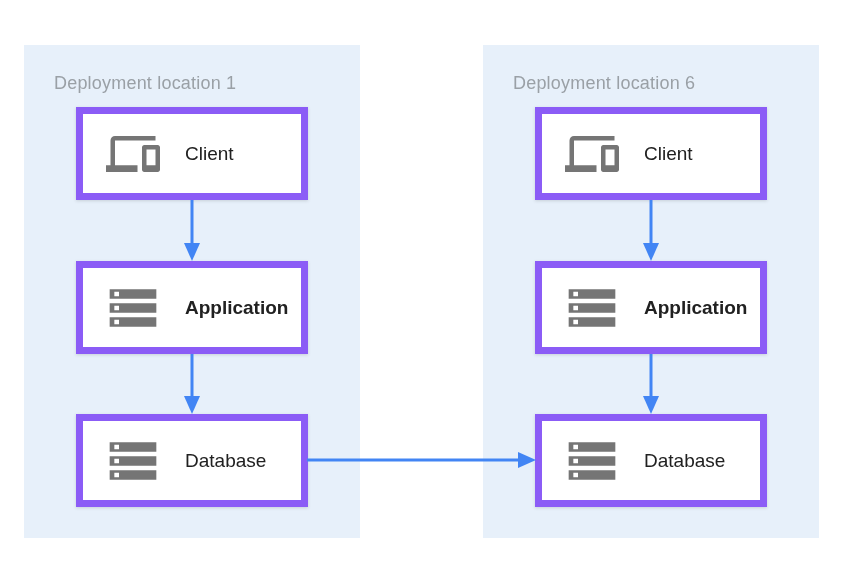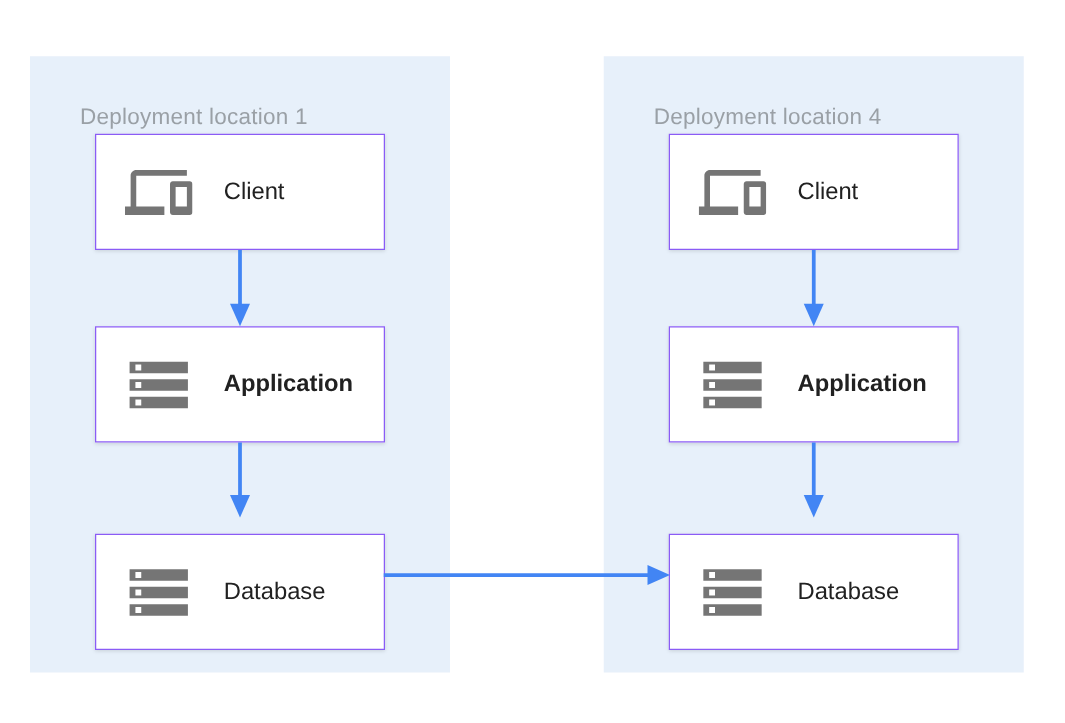"Deployment location 1" .panel-title { margin: 18px -> 8px }
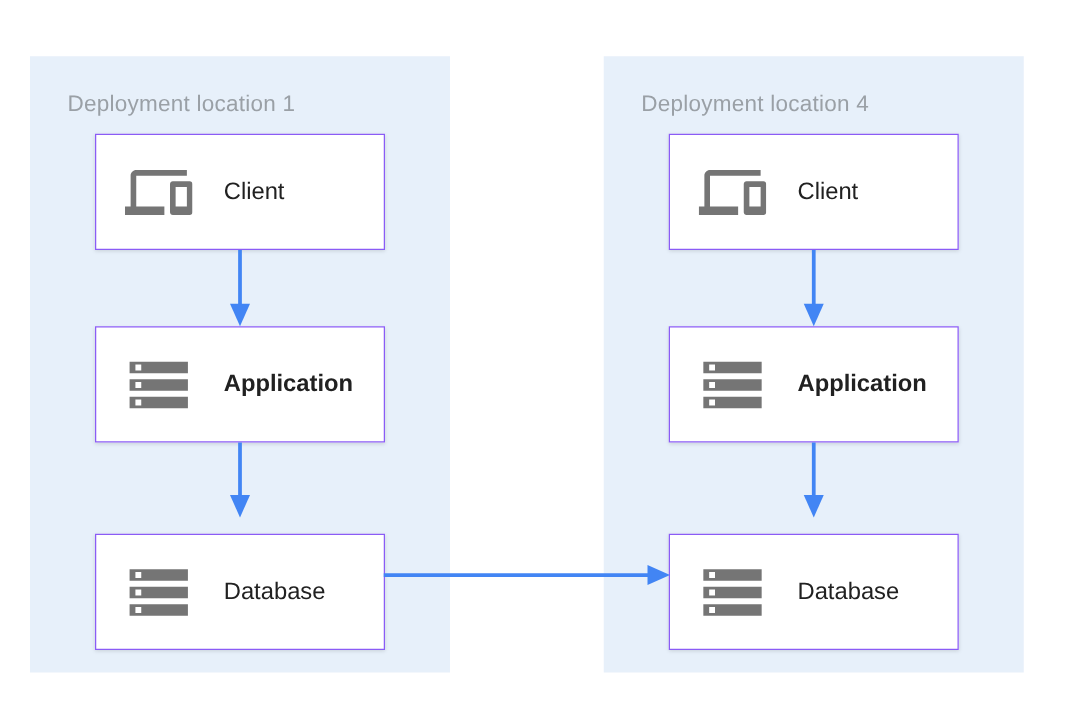"Deployment location 4" h2.panel-title { text: 4 -> 6 }
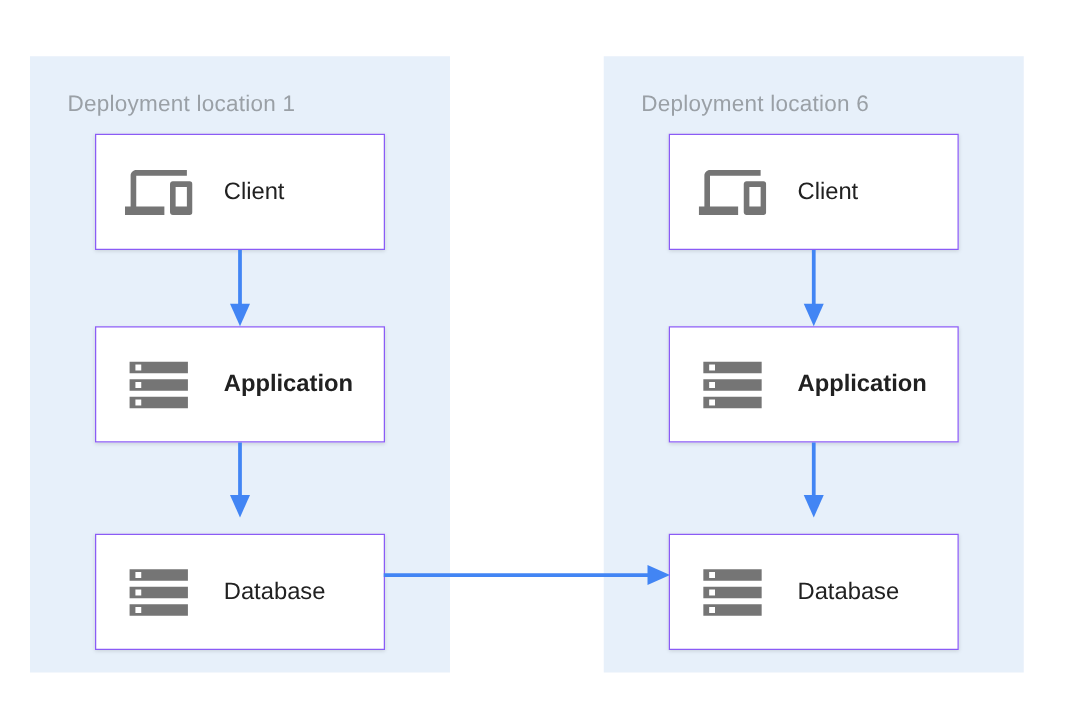"Client" .node { border: 1px solid #8b5cf6 -> 7px solid #8b5cf6 }
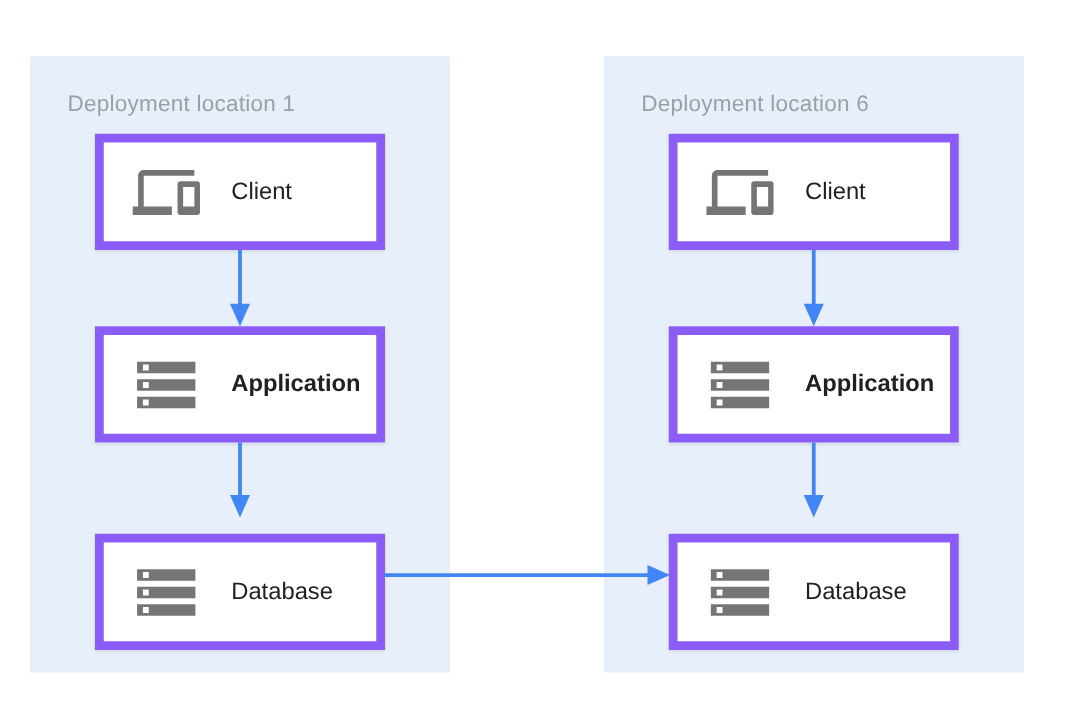"Database" .node-database { top: 382px -> 369px }
